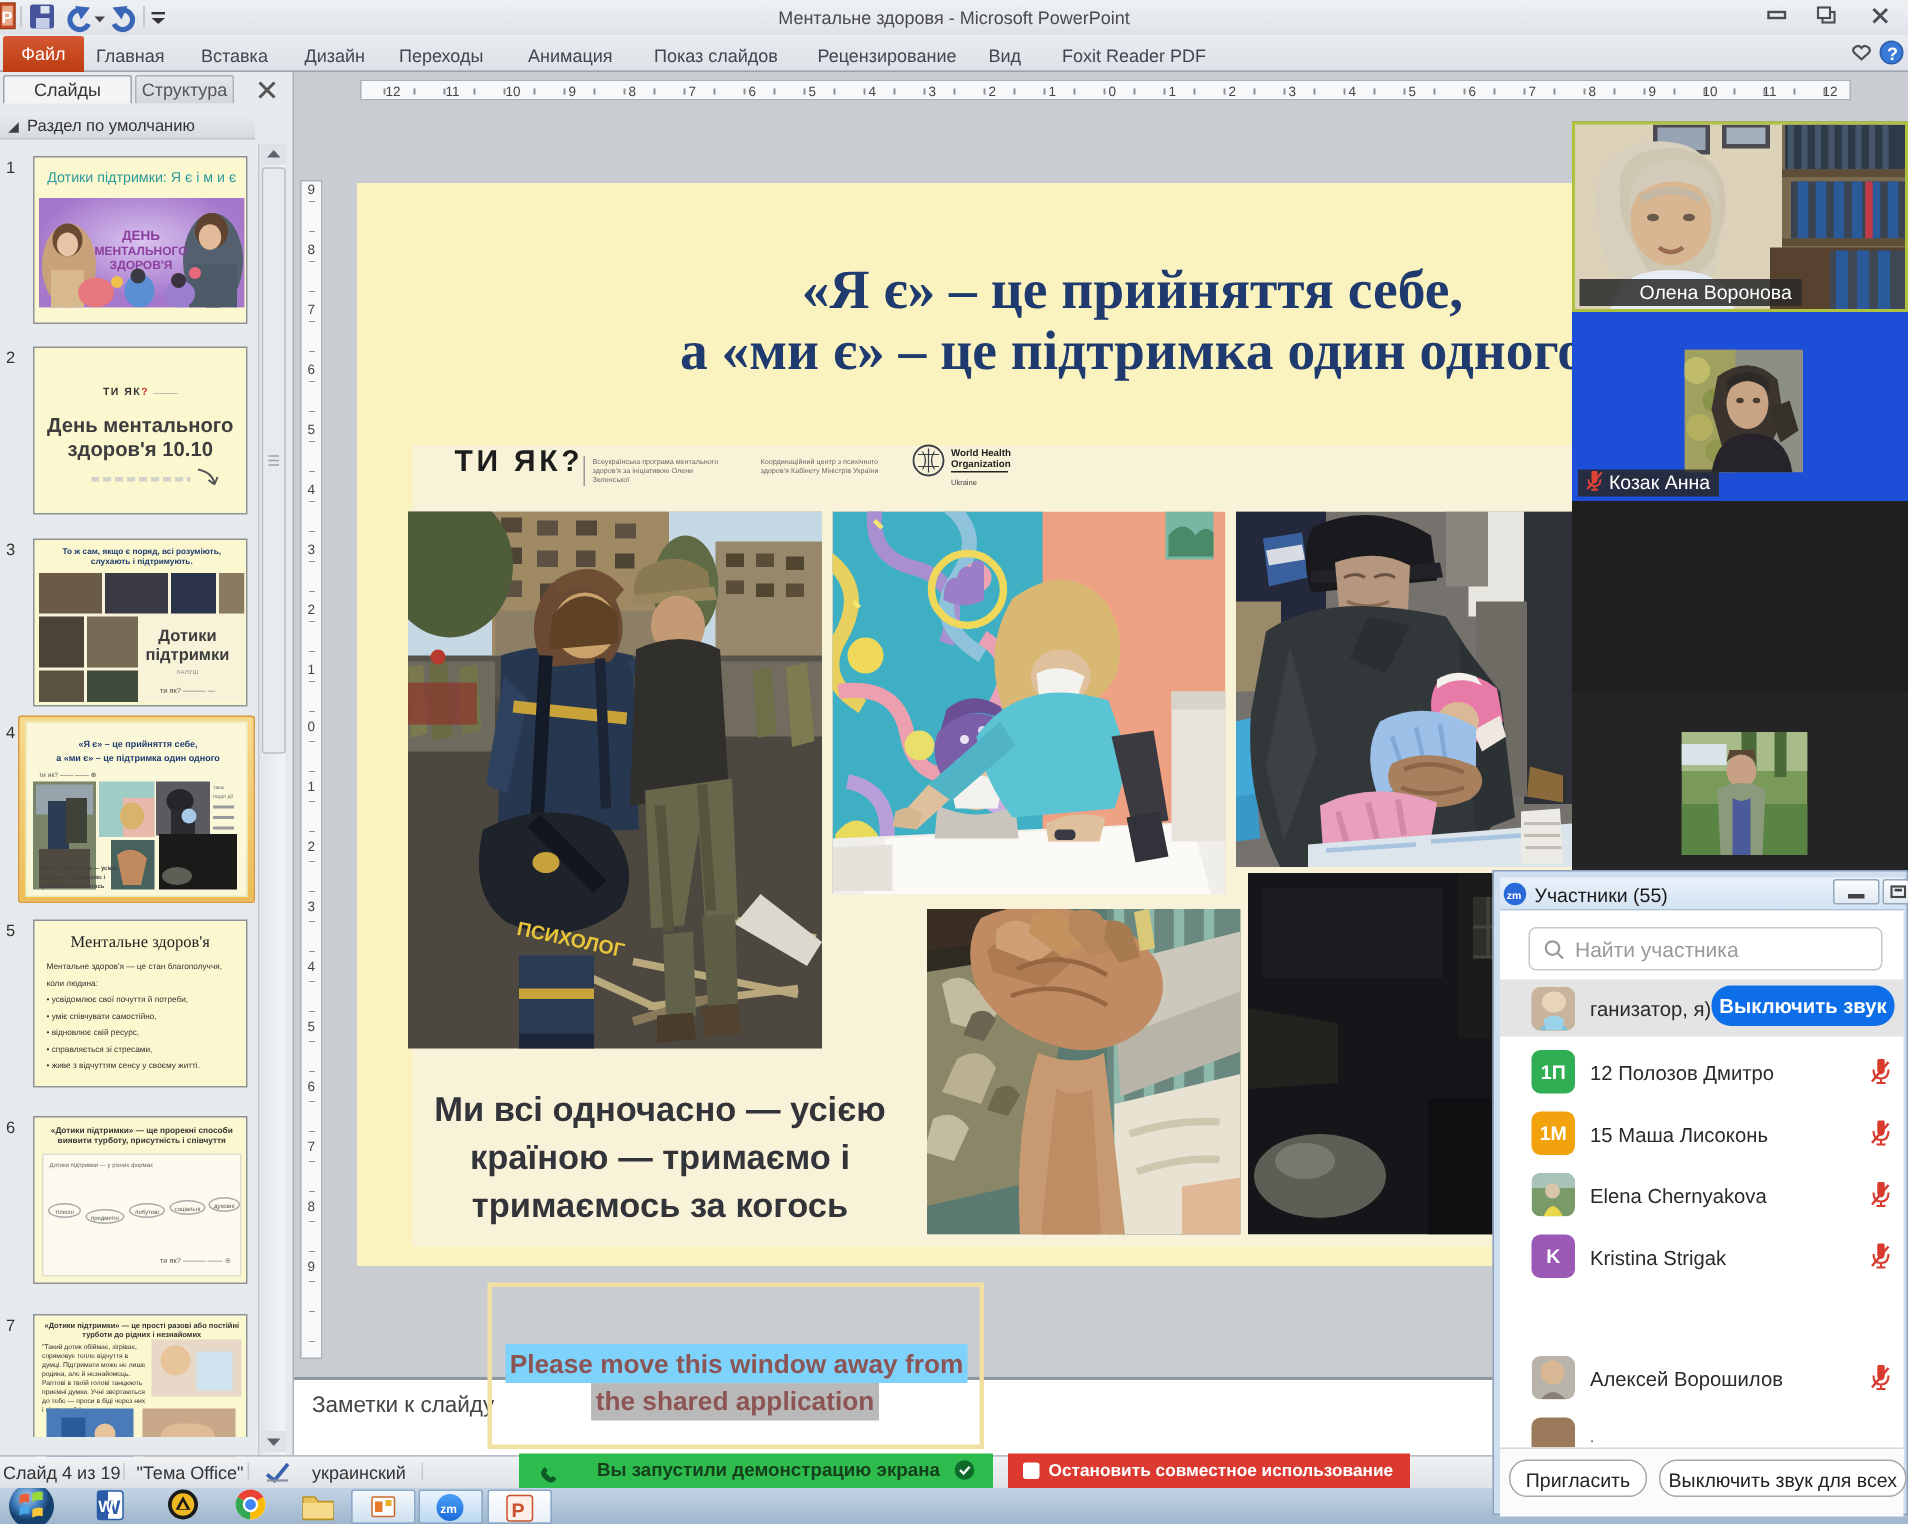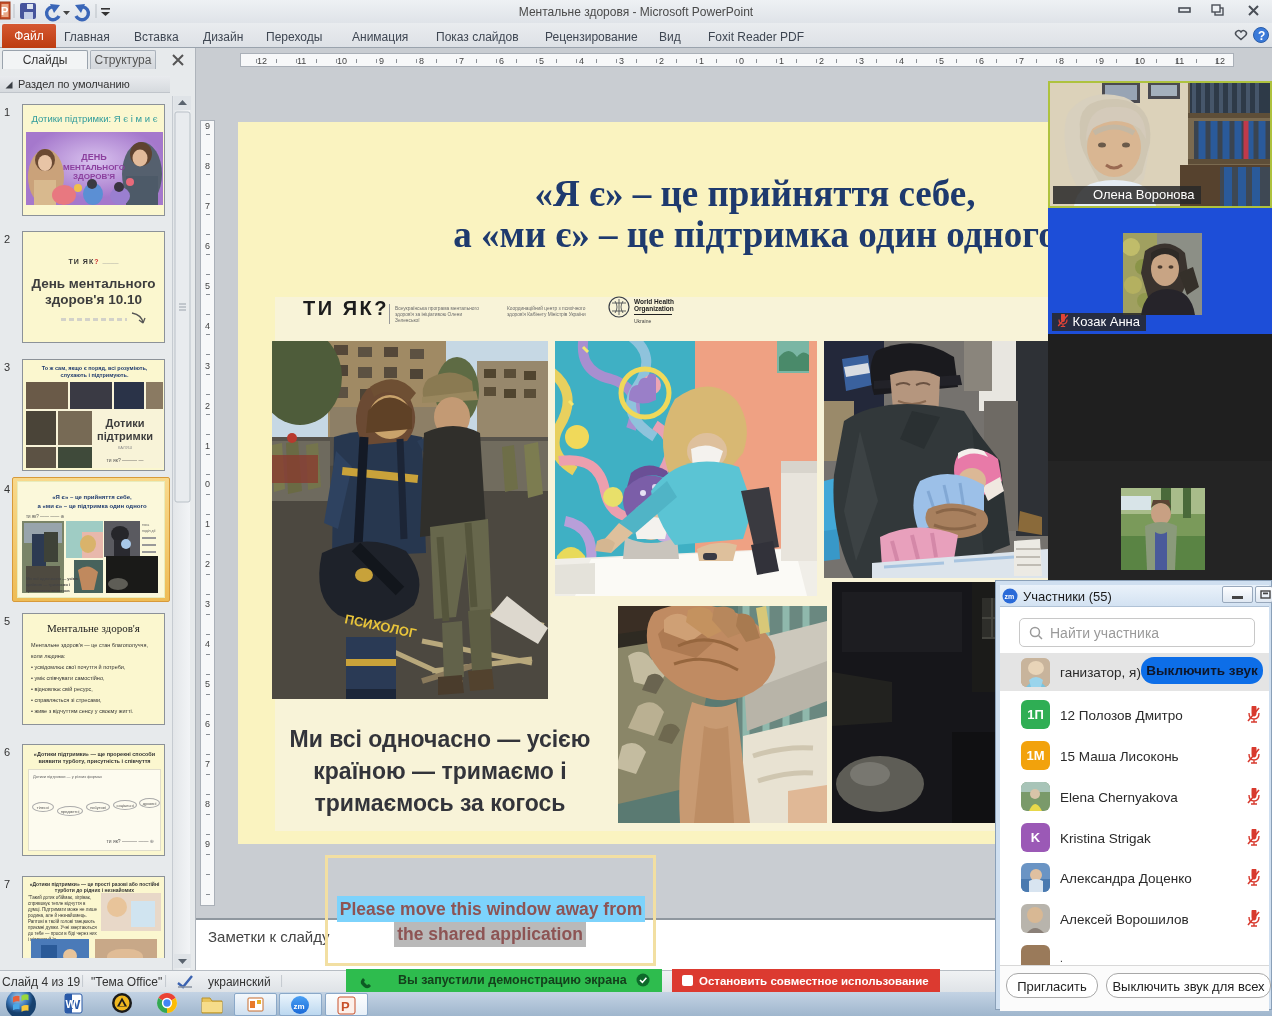"Выключить звук" div { color: #0f172a -> #ffffff }
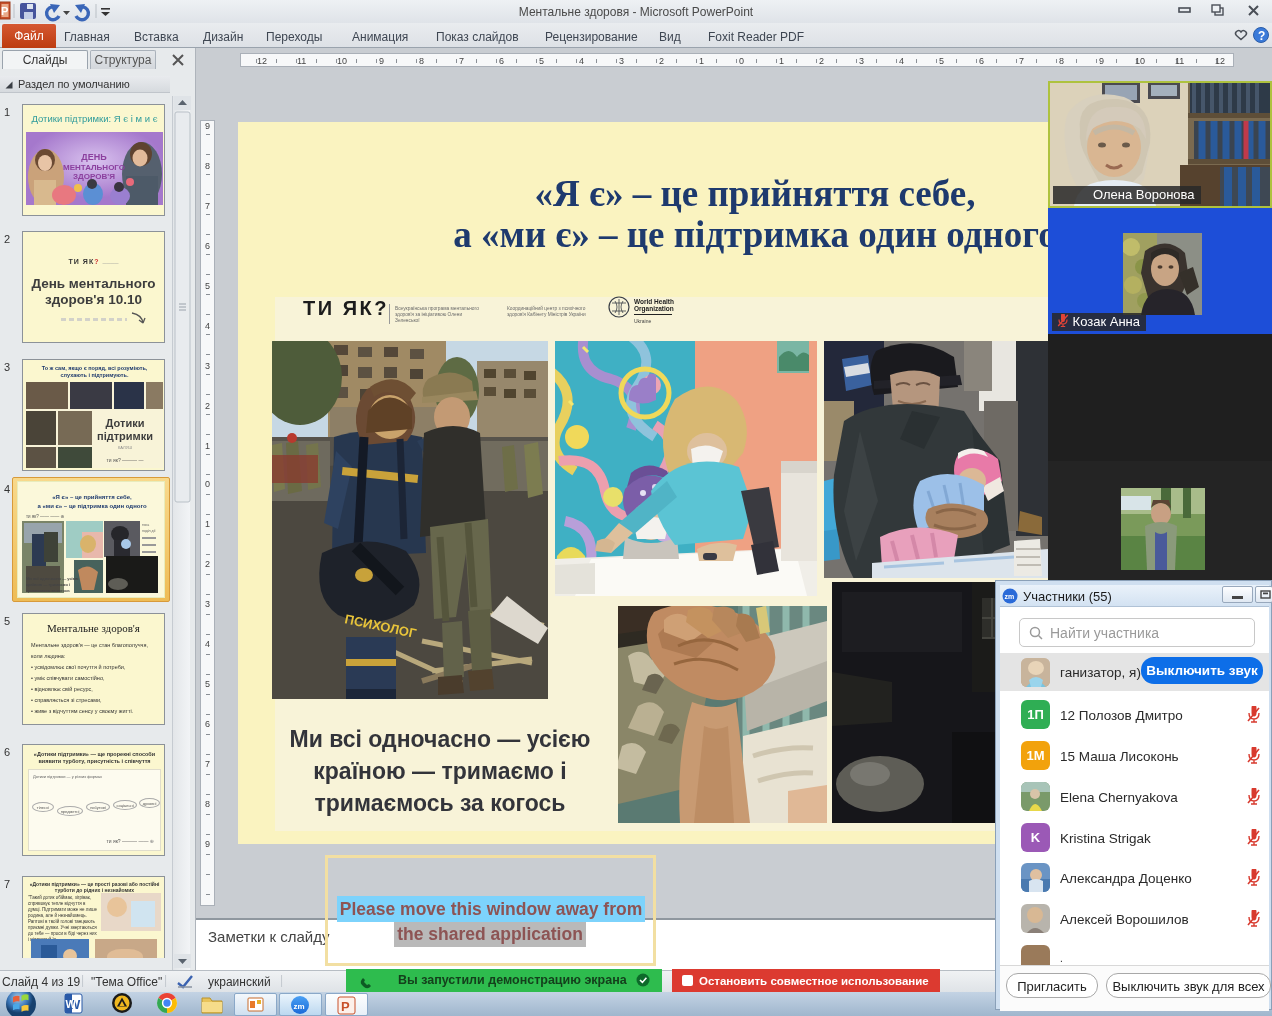"Александра Доценко" div.prow { html: <div> <div><svg> <rect></rect> <rect></rect> <ellipse></ellipse> <path></path> </svg></div> <div>Александра Доценко</div> <svg> <path></path> <path></path> <path></path> </svg> </div> -> none }
